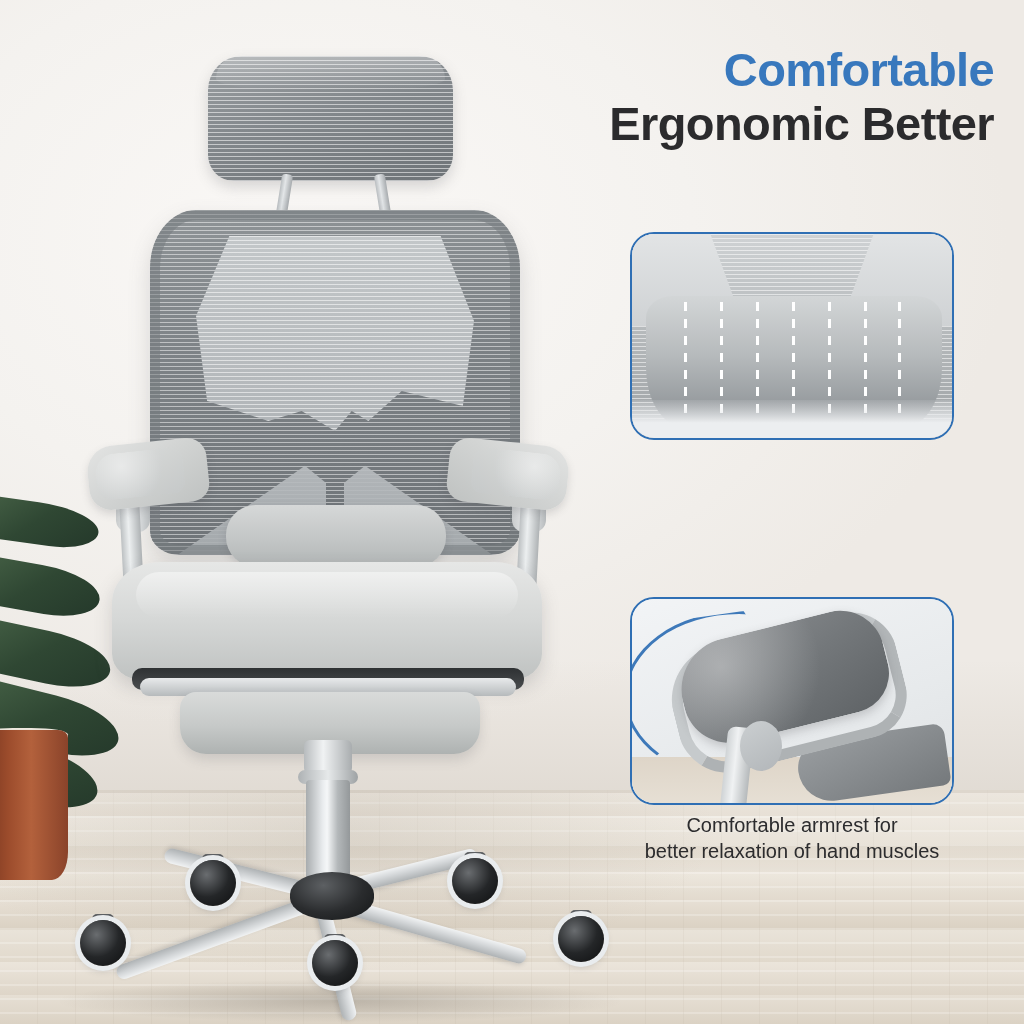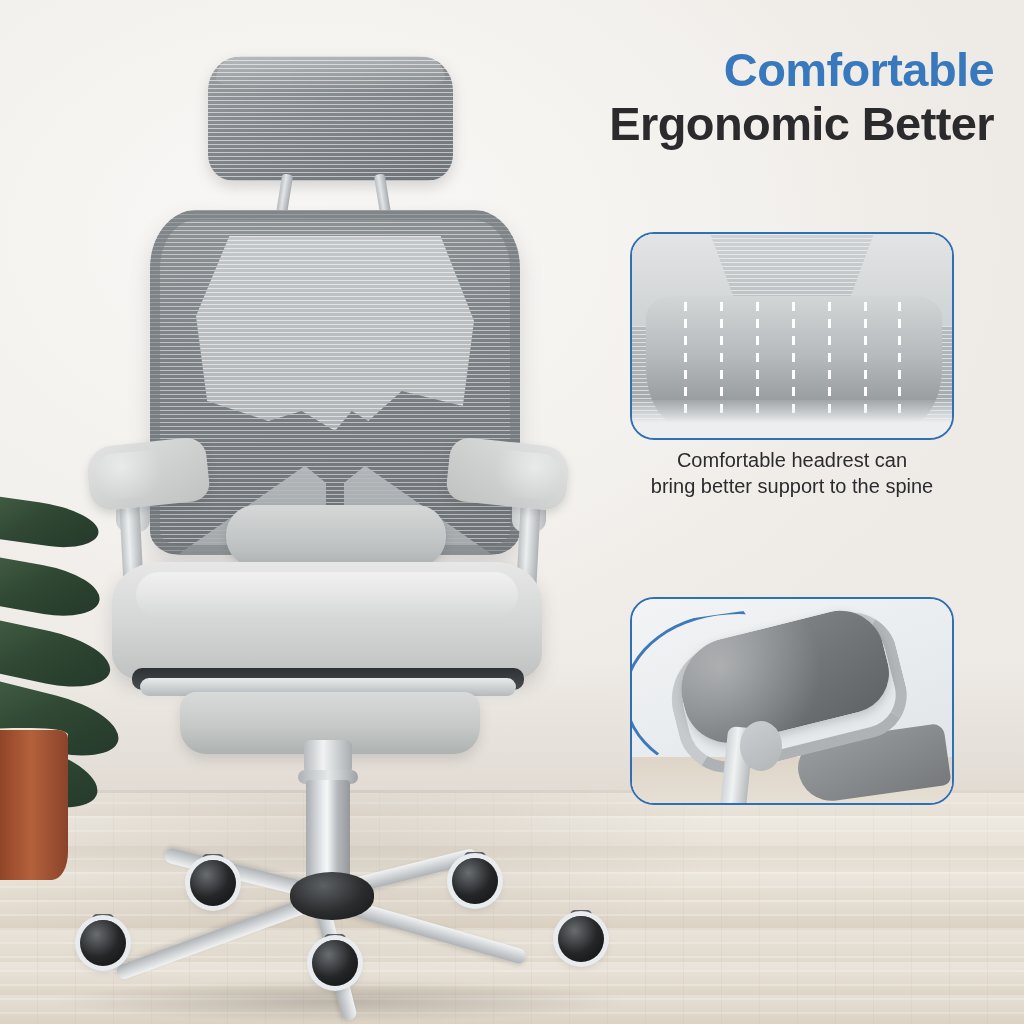"Comfortable headrest can" div.cap-body { html: <div> <span>Comfortable headrest can</span><br> <span>bring better support to the spine</span> </div> -> none }
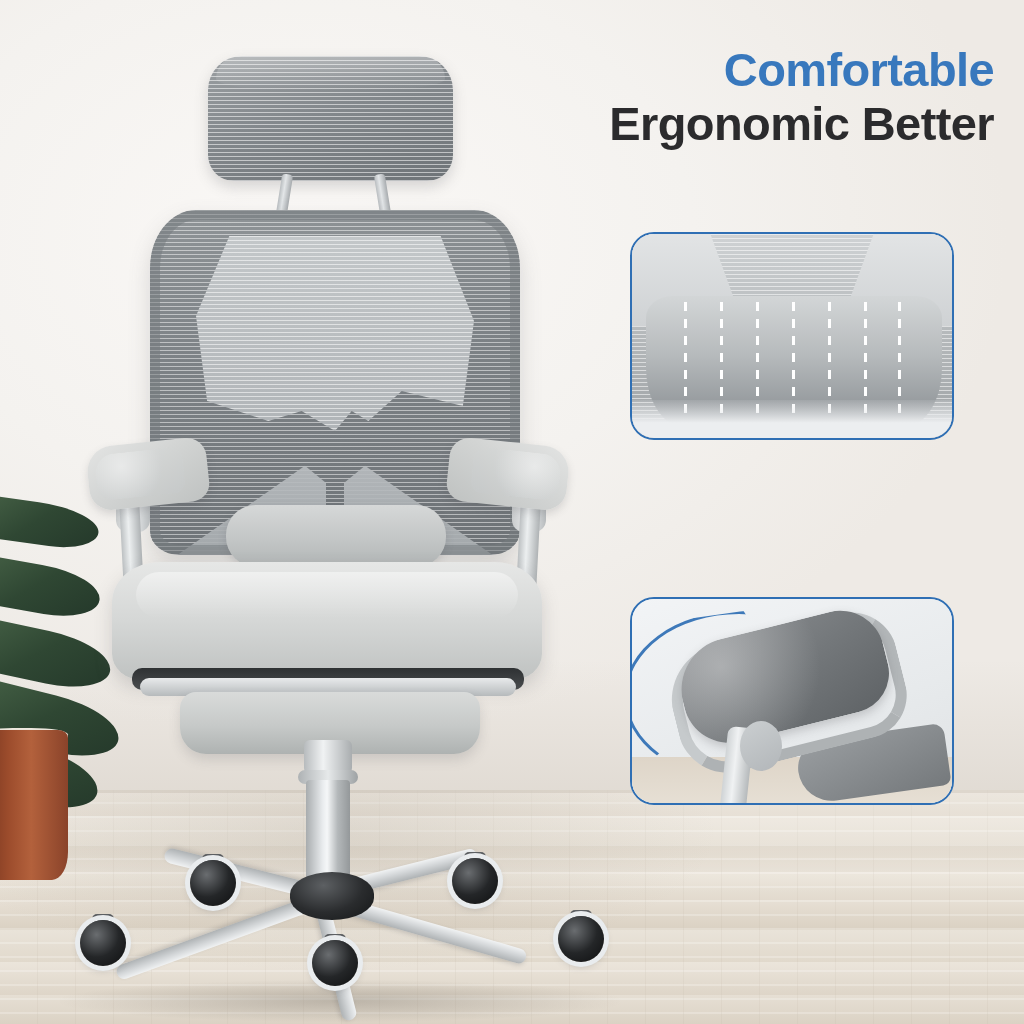"Comfortable armrest for" div.cap-body { html: none -> <div> <span>Comfortable armrest for</span><br> <span>better relaxation of hand muscles</span> </div> }
